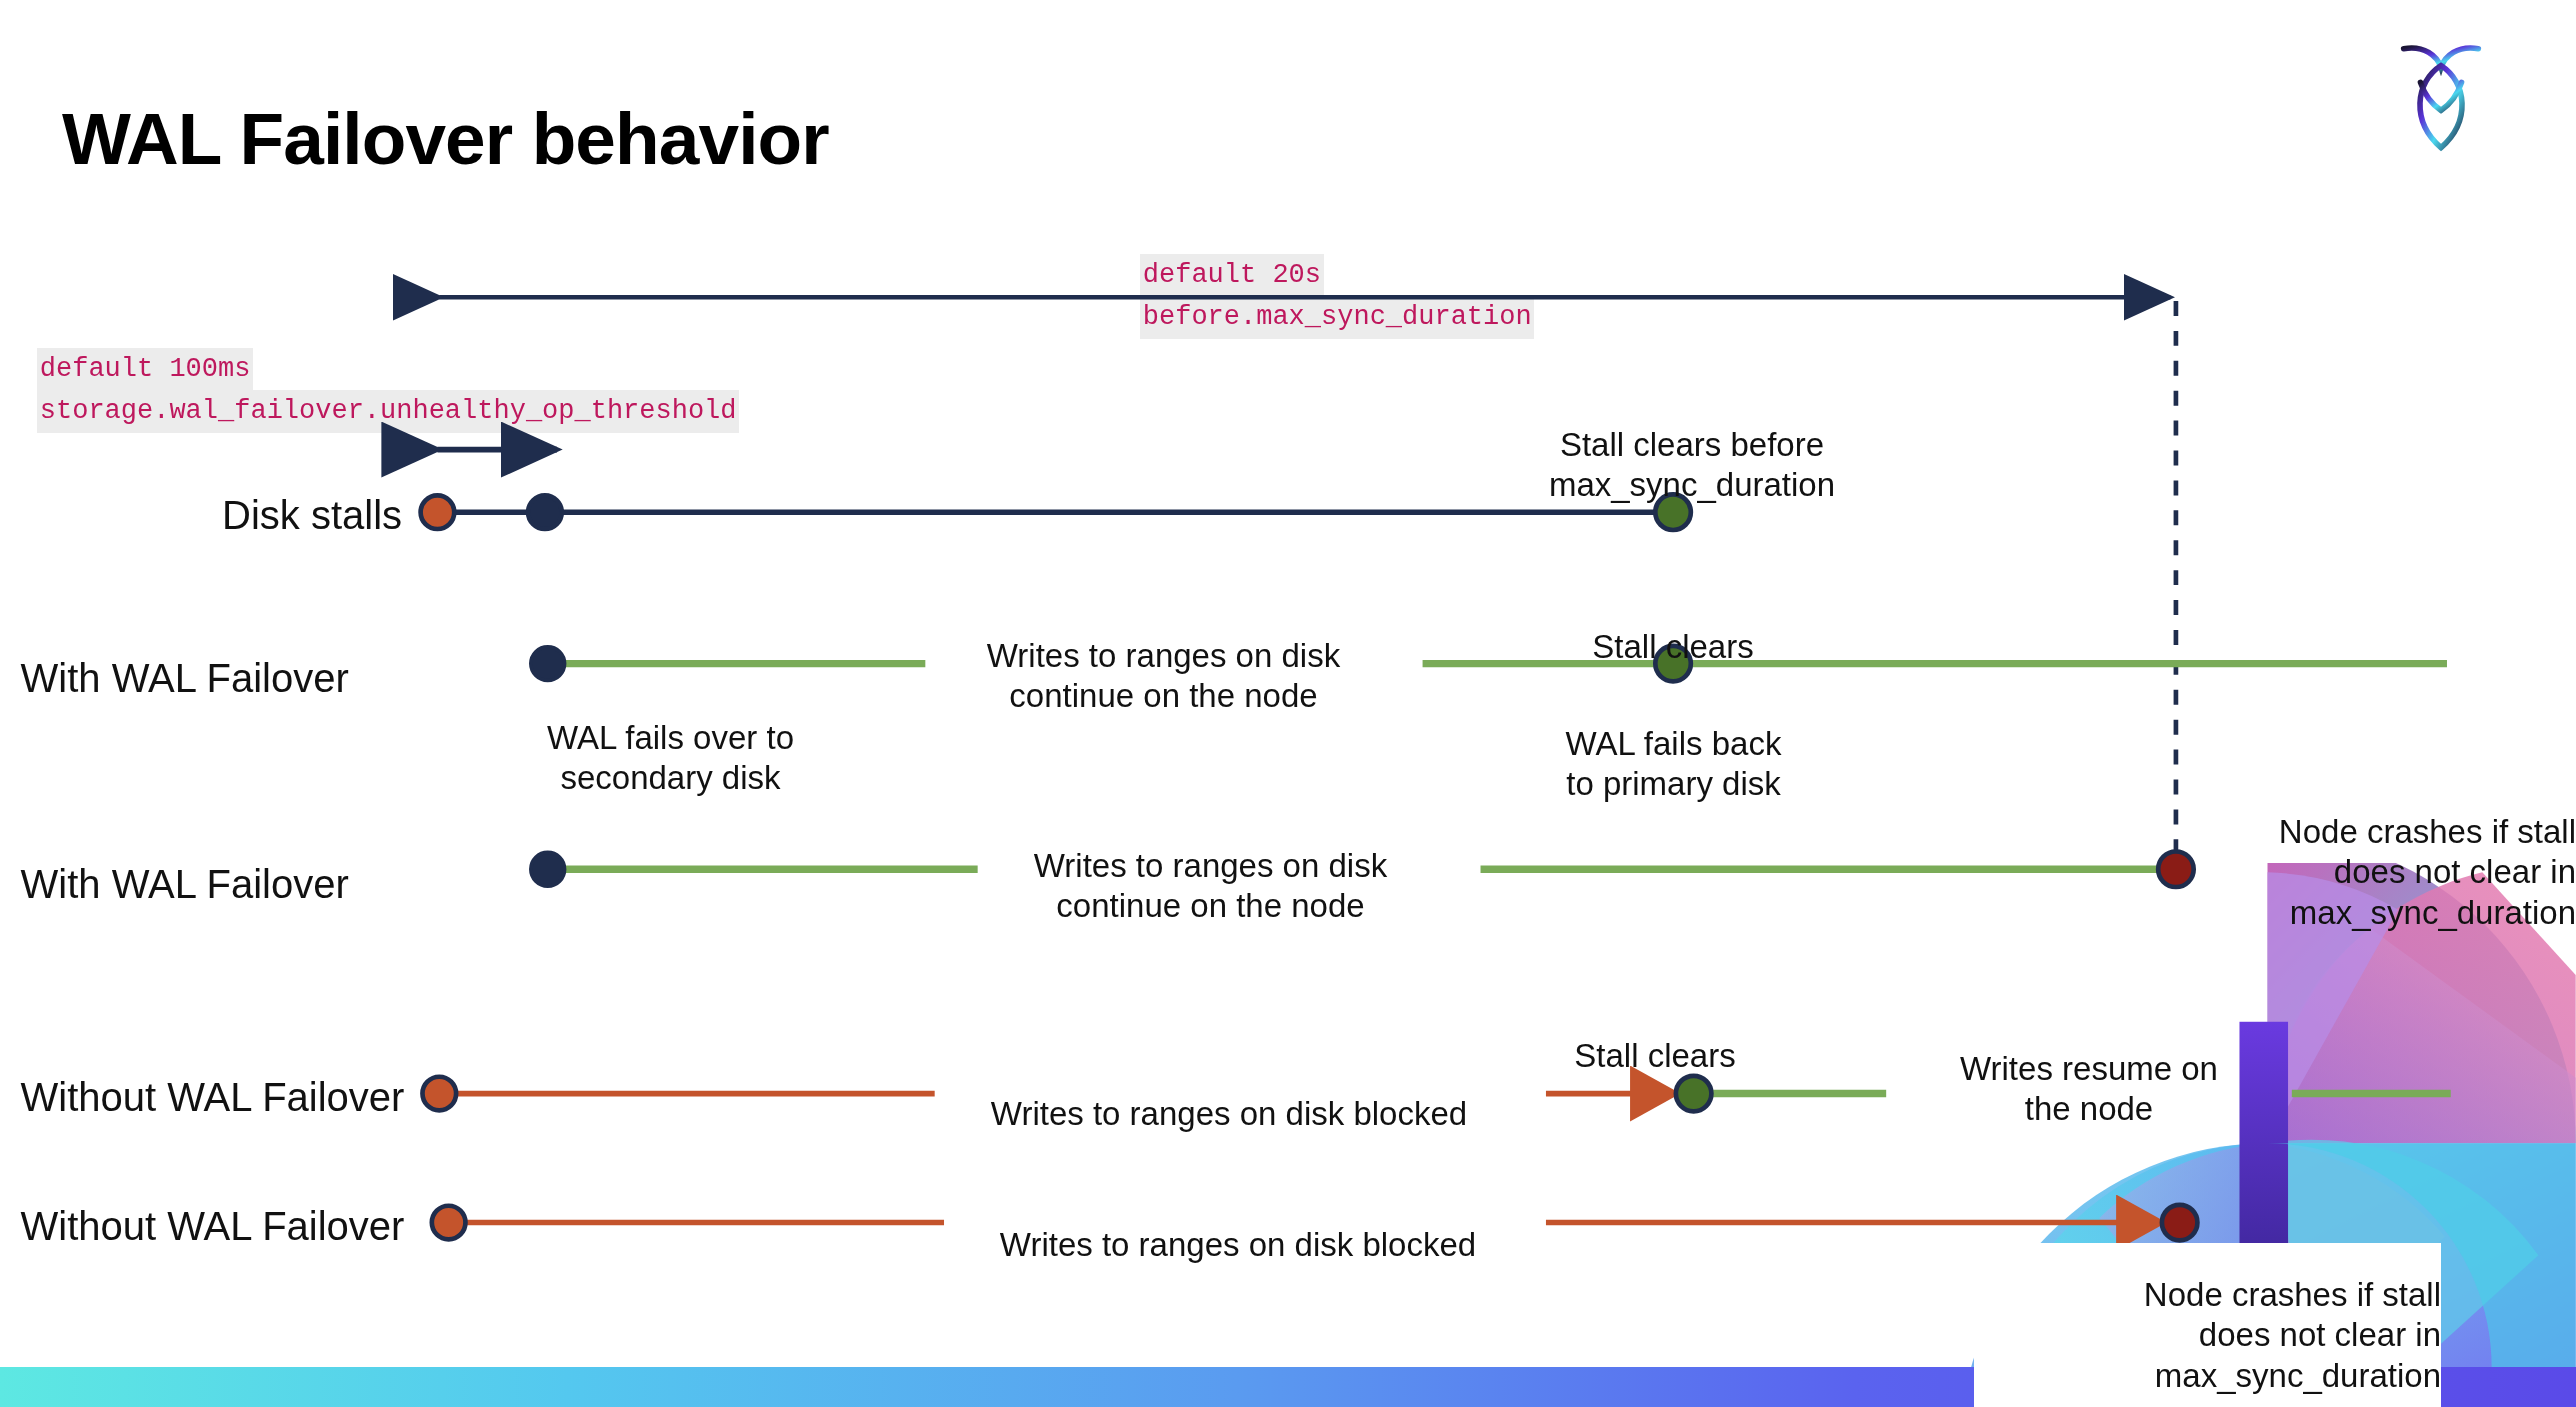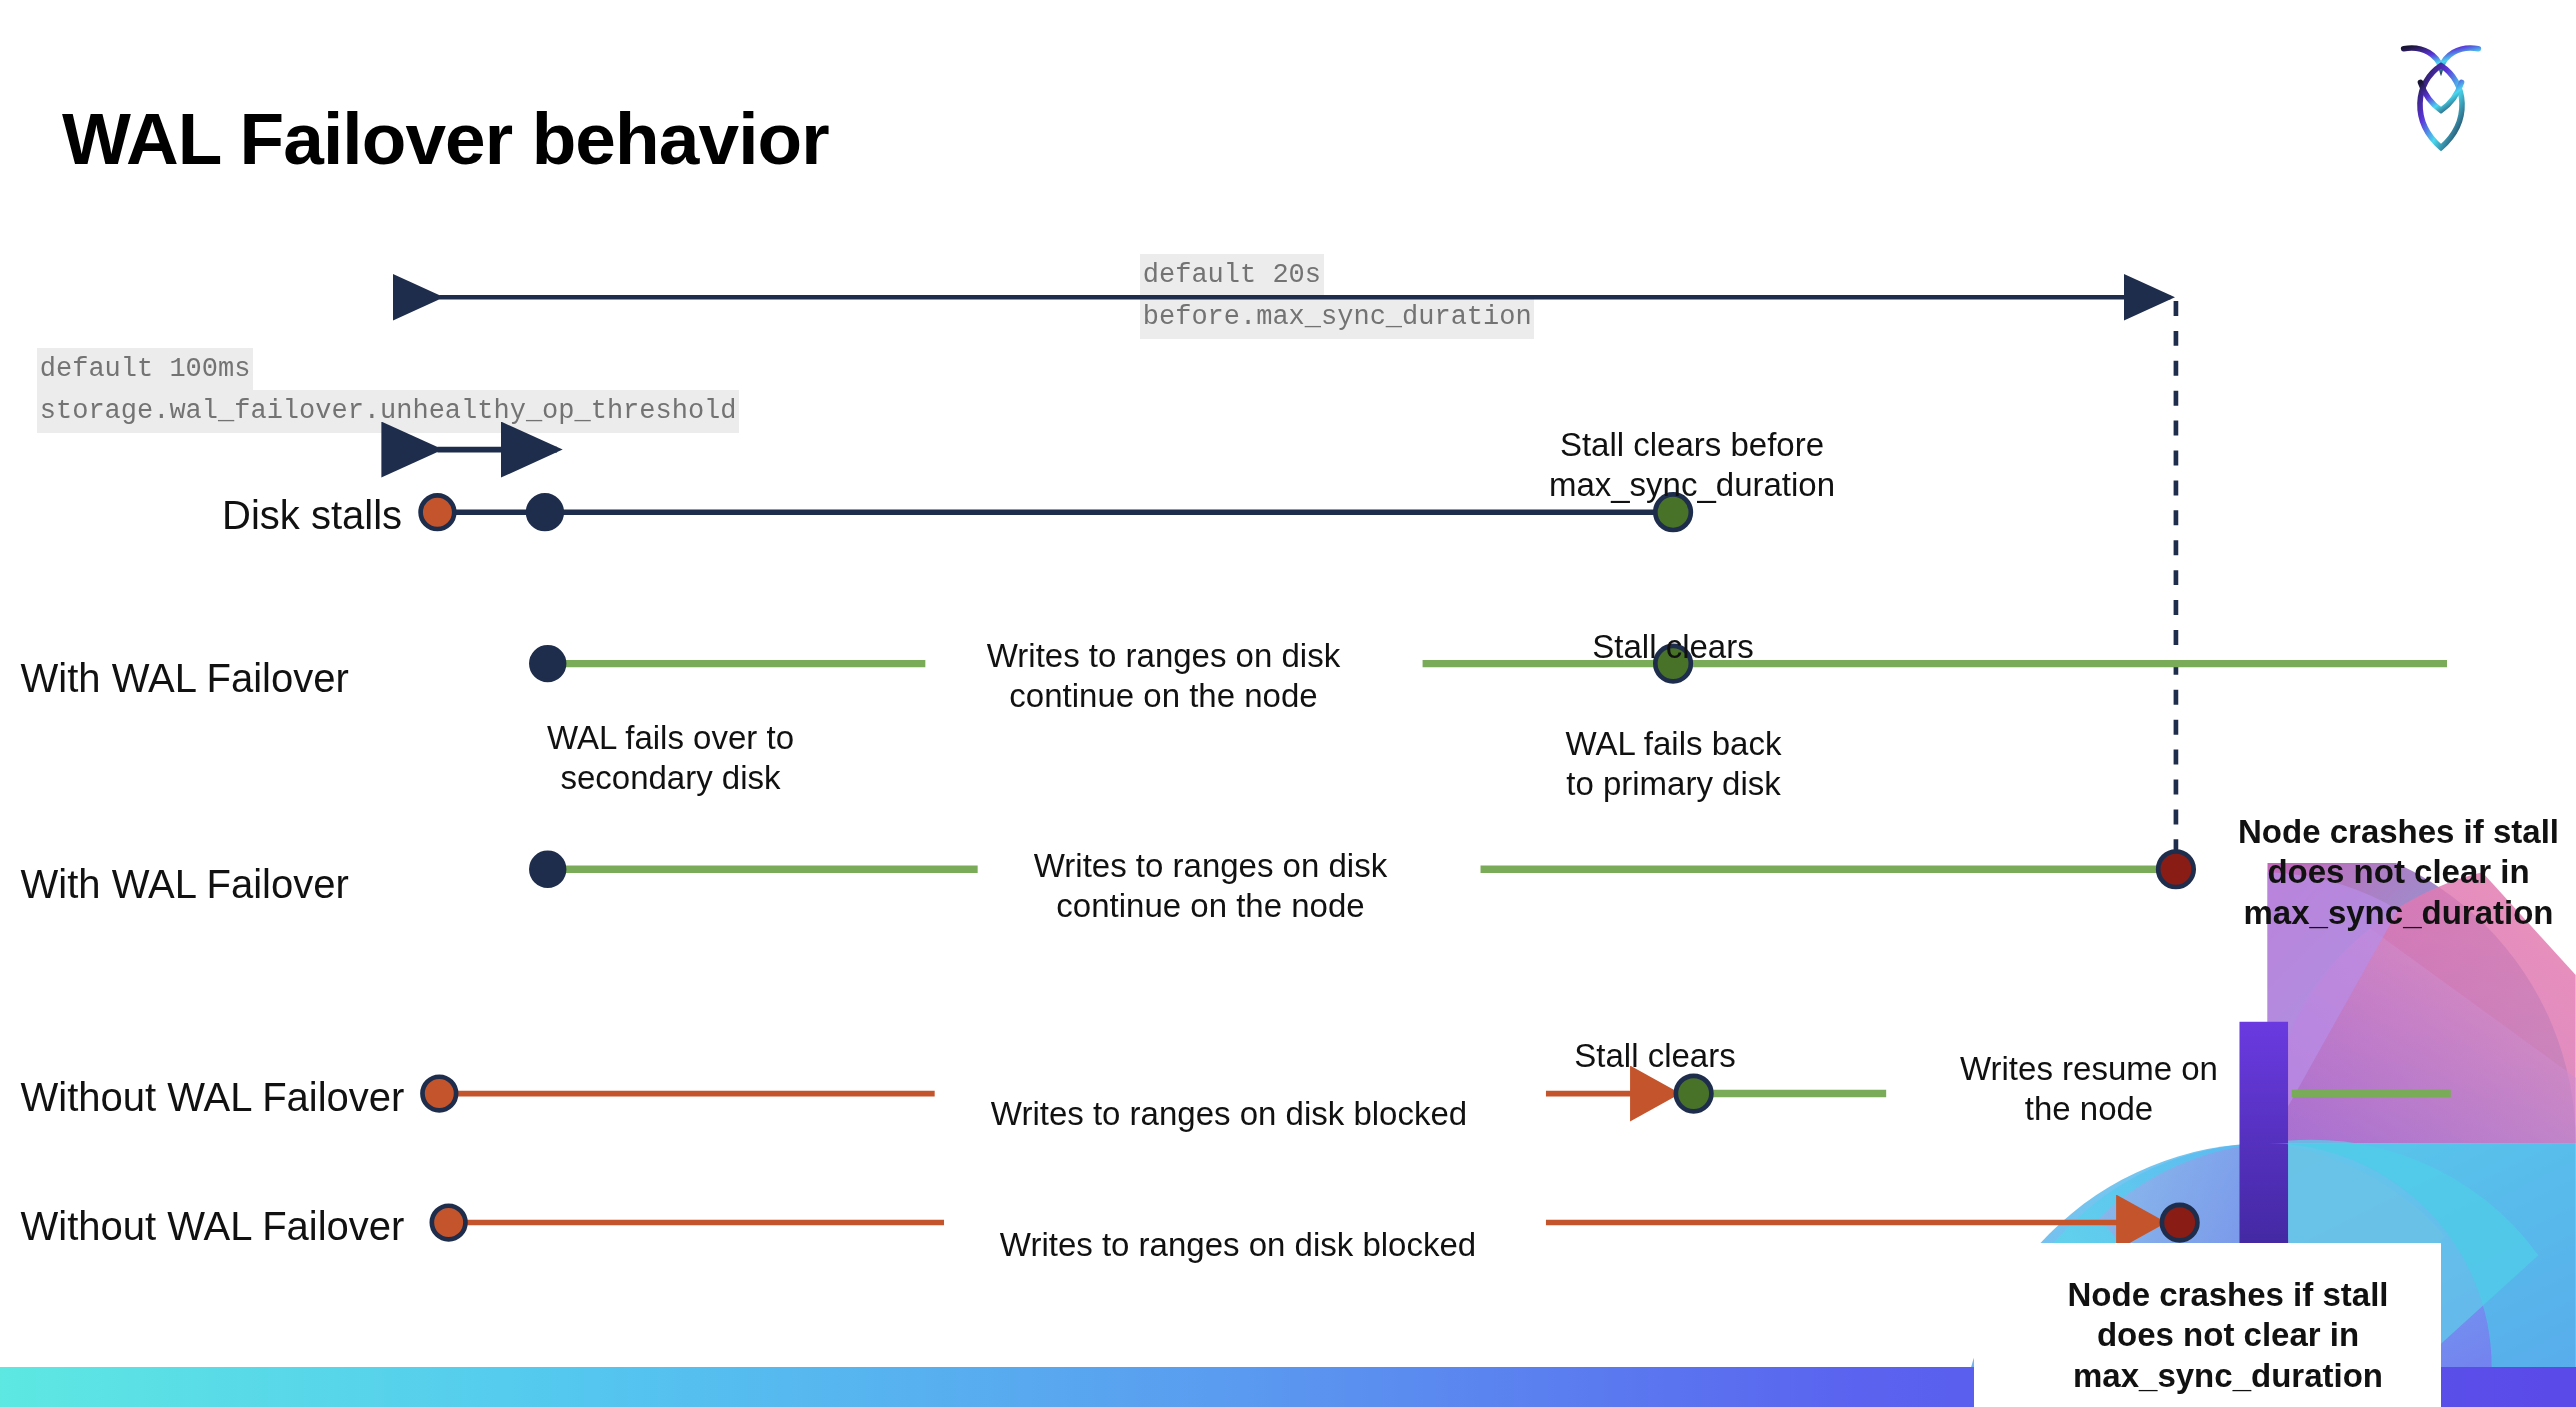"default 20s" .code-annot { color: #737373 -> #be185d }
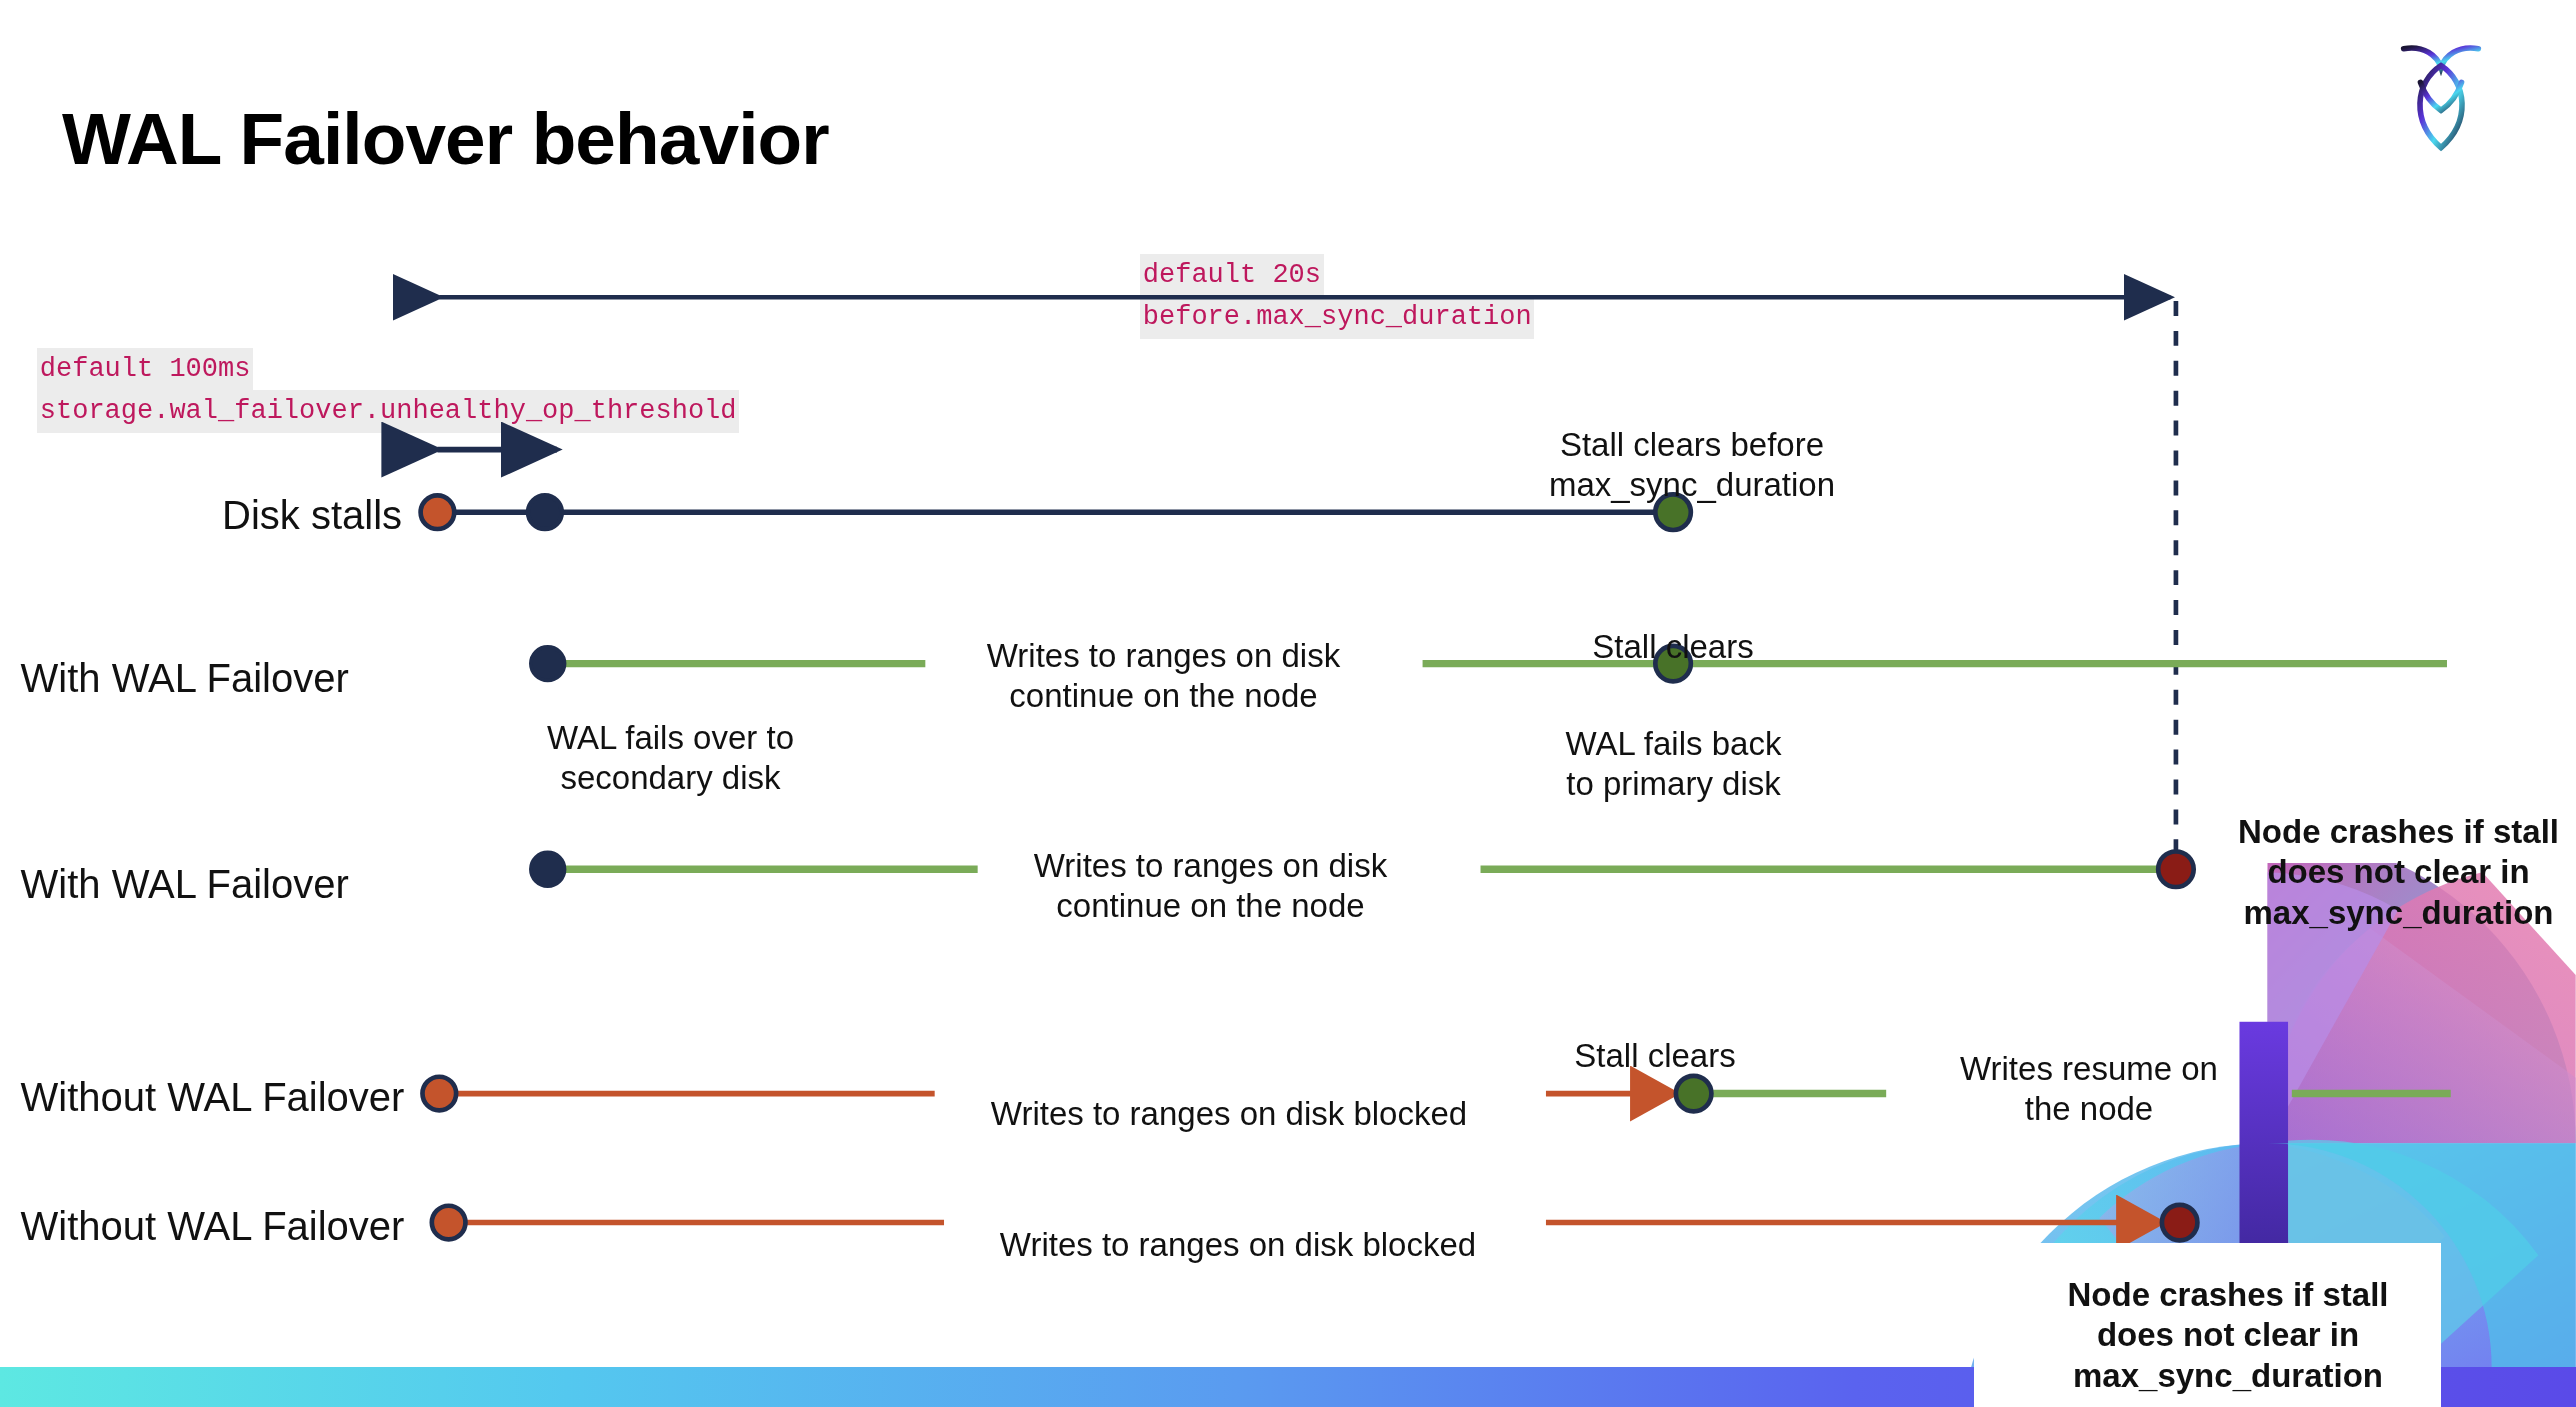"Node crashes if stall" .note.left { font-weight: bold -> none; text-align: center -> right }
